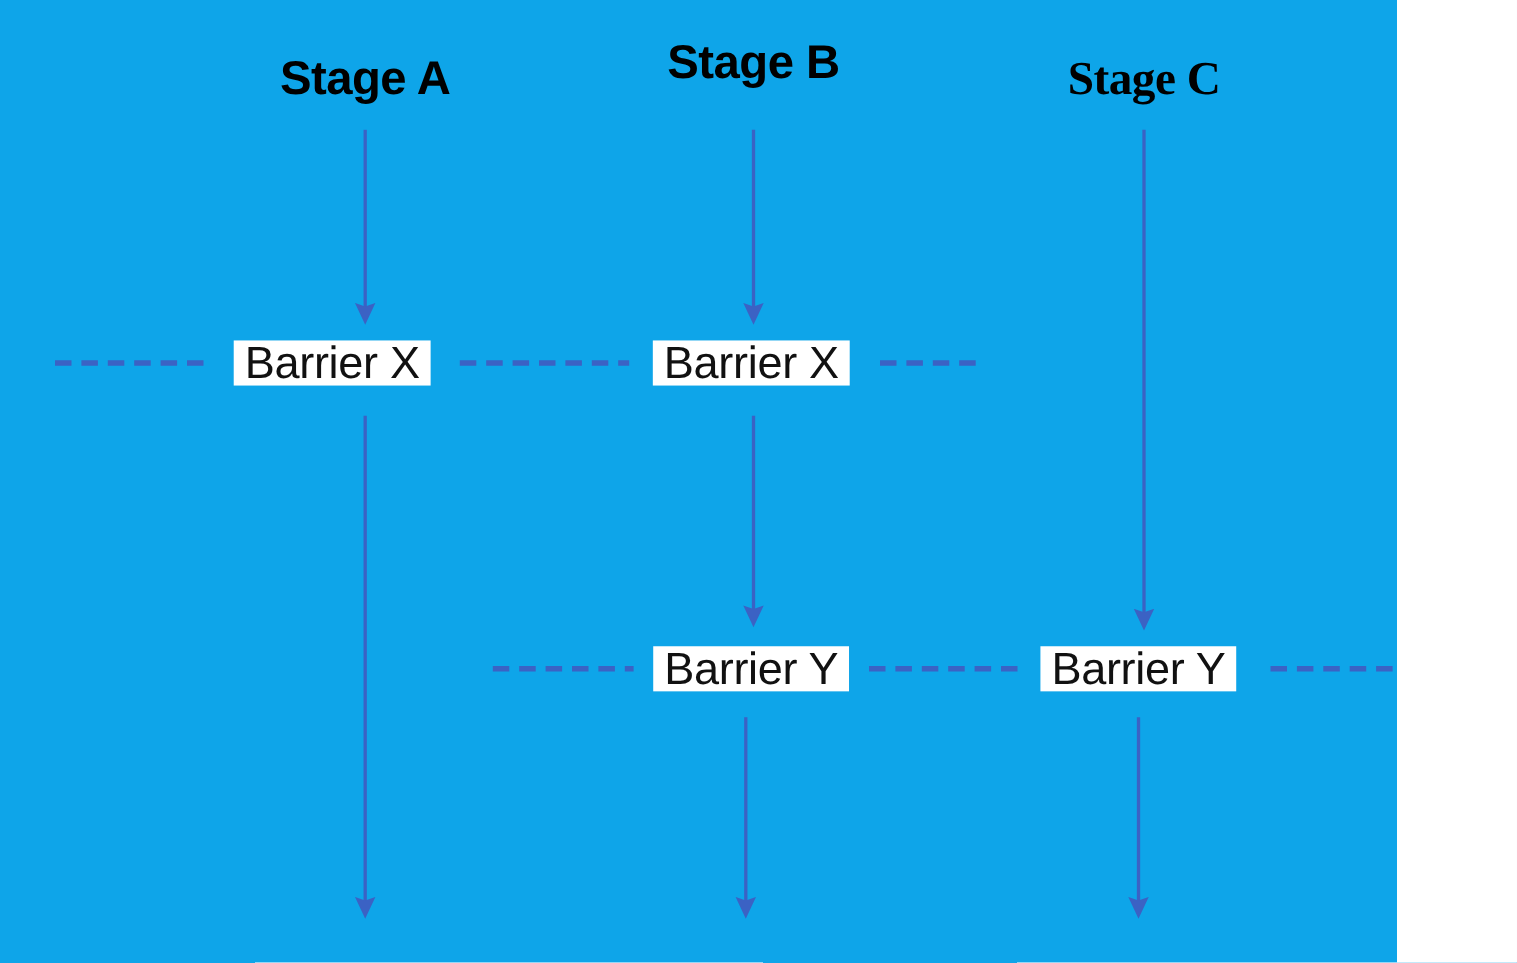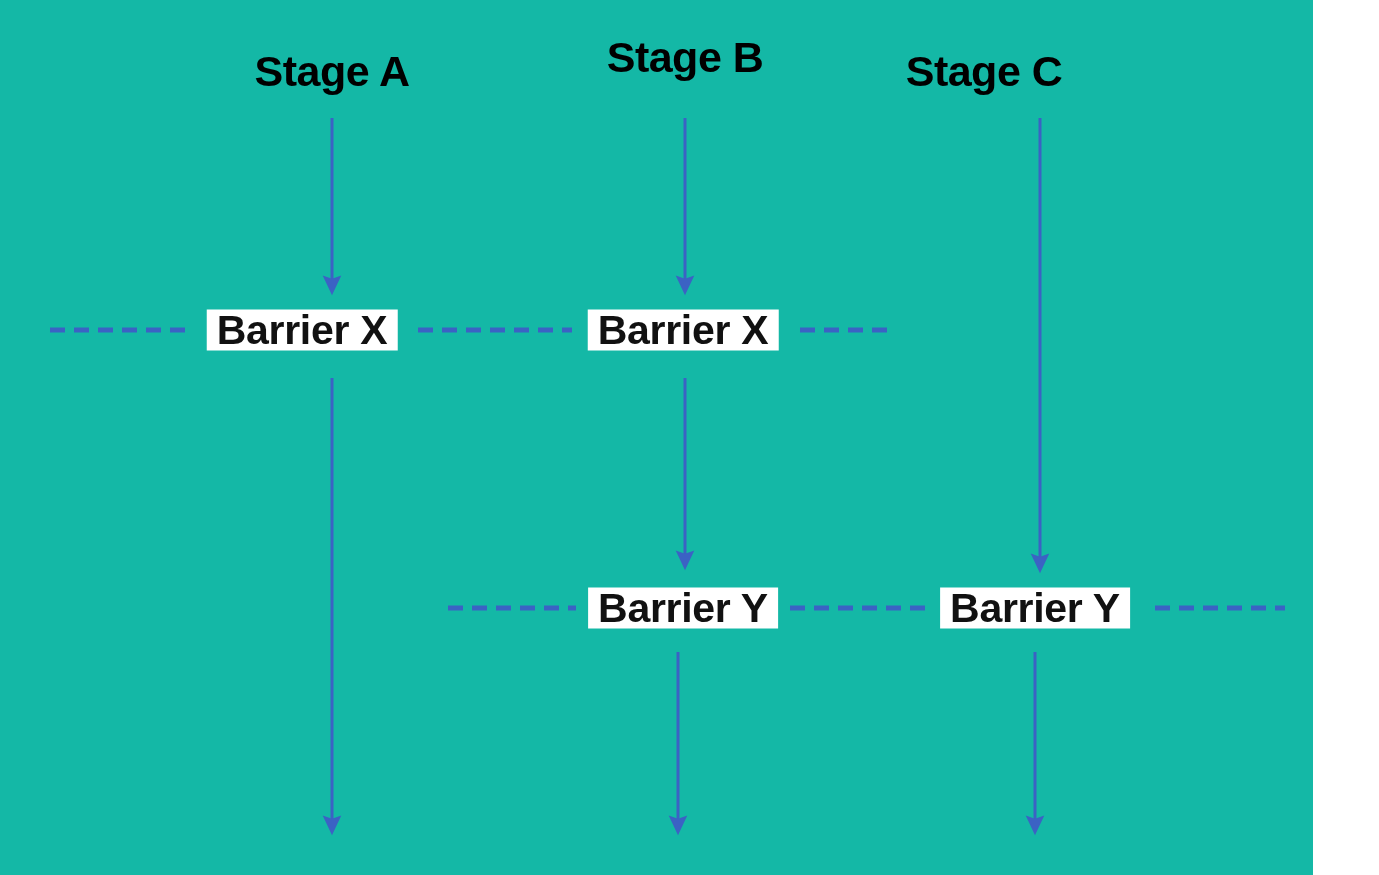"Stage A" #canvas { background: #14b8a6 -> #0ea5e9; padding-left: 43px -> none }
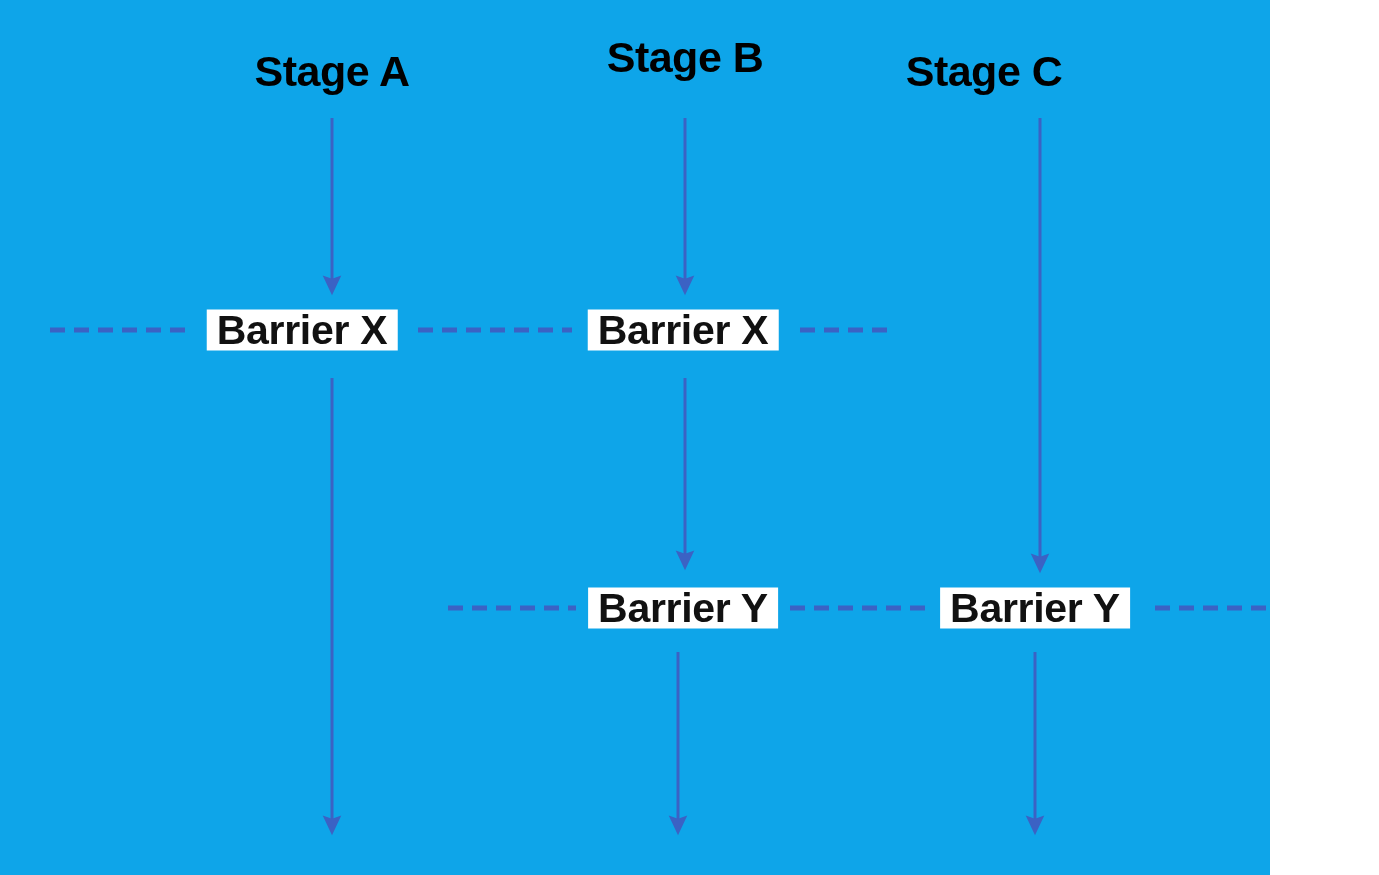"Stage C" div.stage-header { font-family: none -> Liberation Serif, serif; left: 984px -> 1040px }
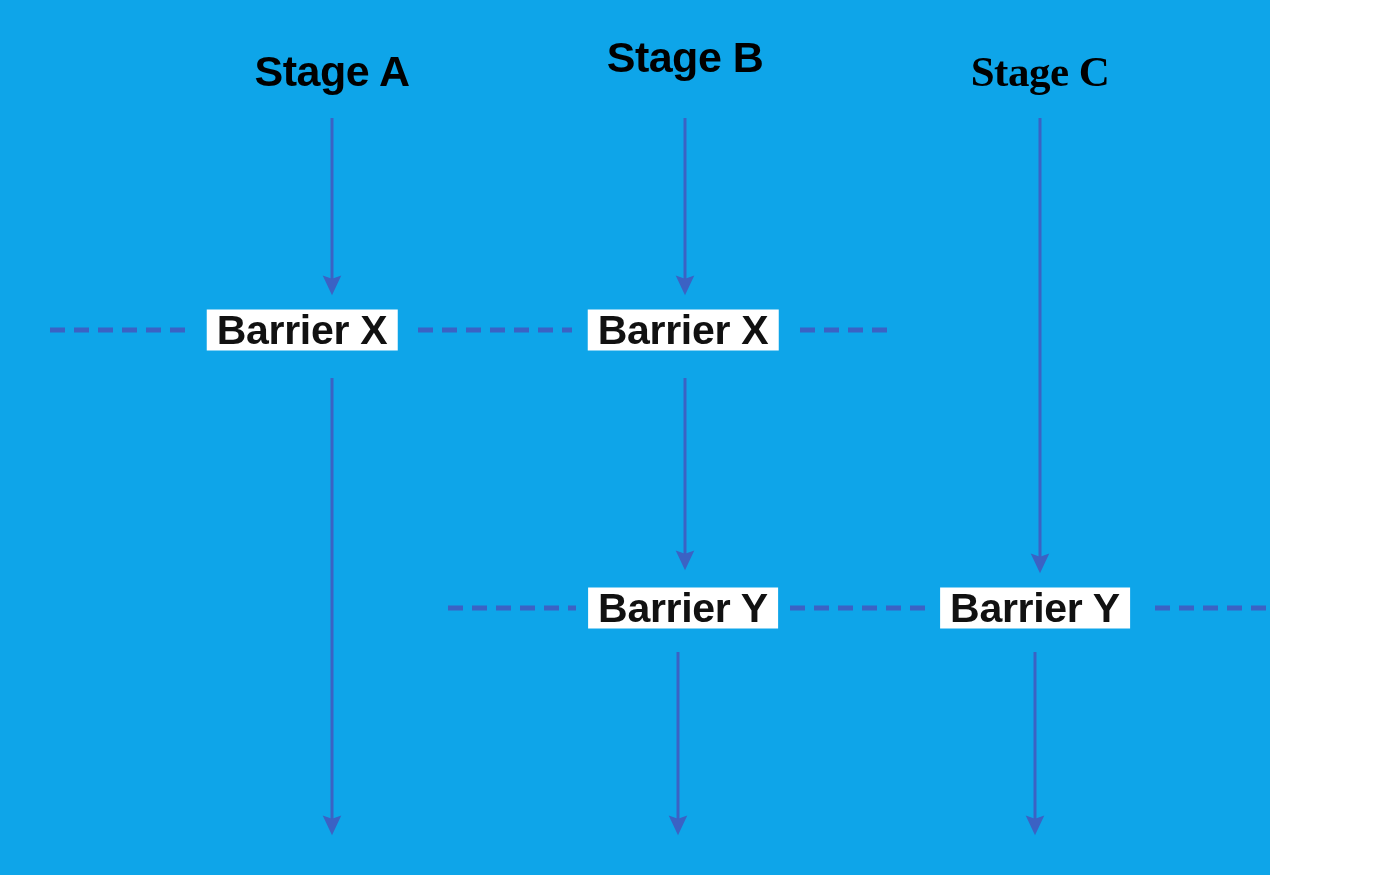"Barrier X" .barrier-label { font-weight: bold -> normal }
